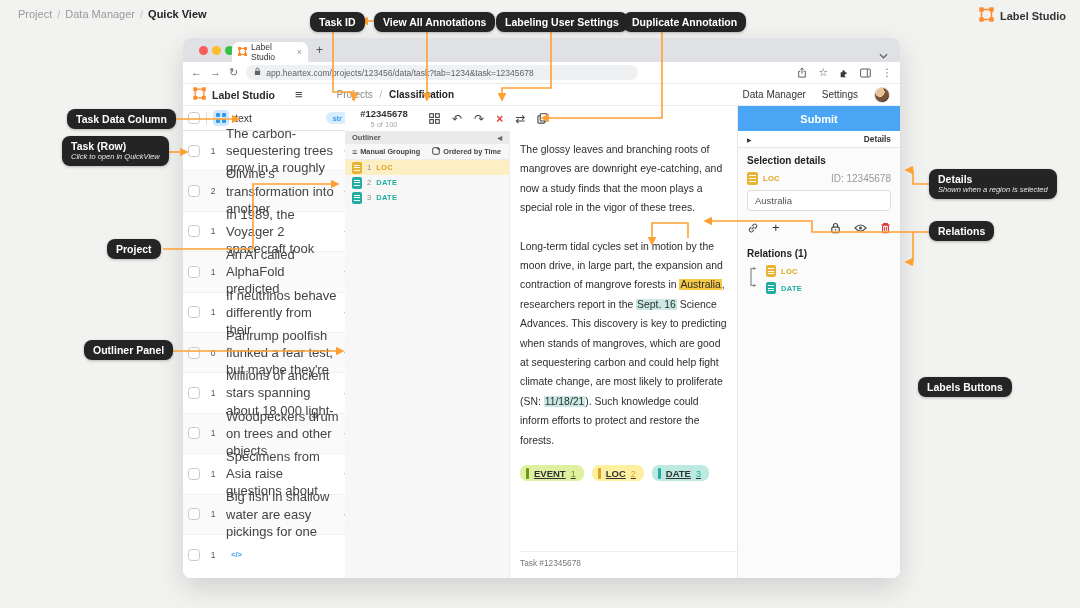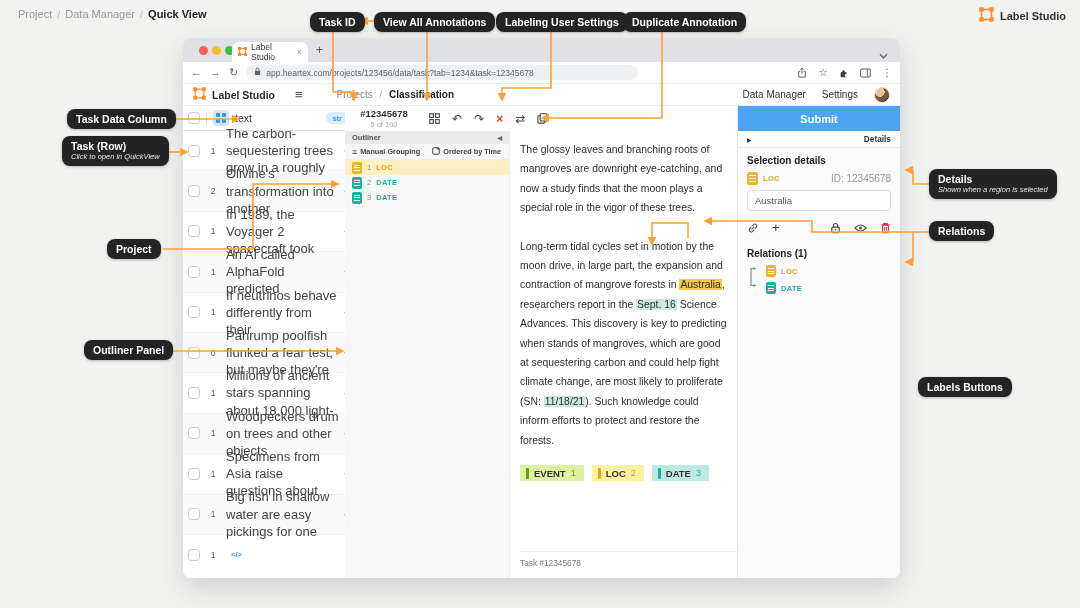"EVENT" .label-btn { align-items: center -> flex-end; border-radius: 0 -> 7px; text-decoration: none -> underline }
